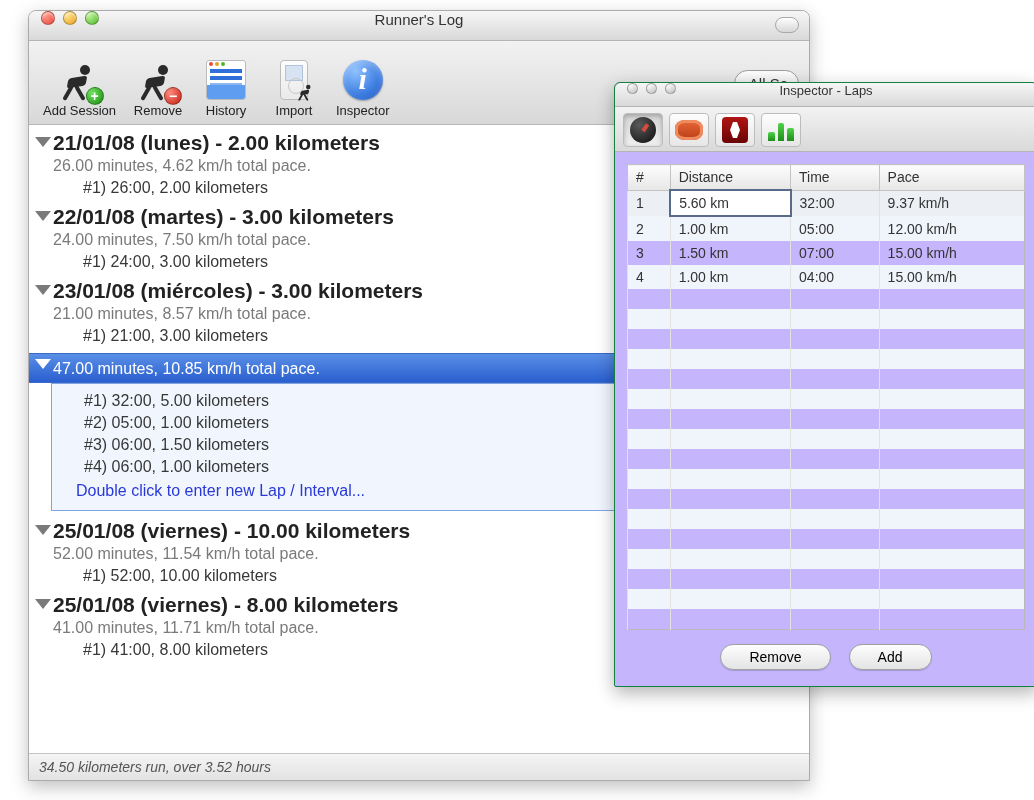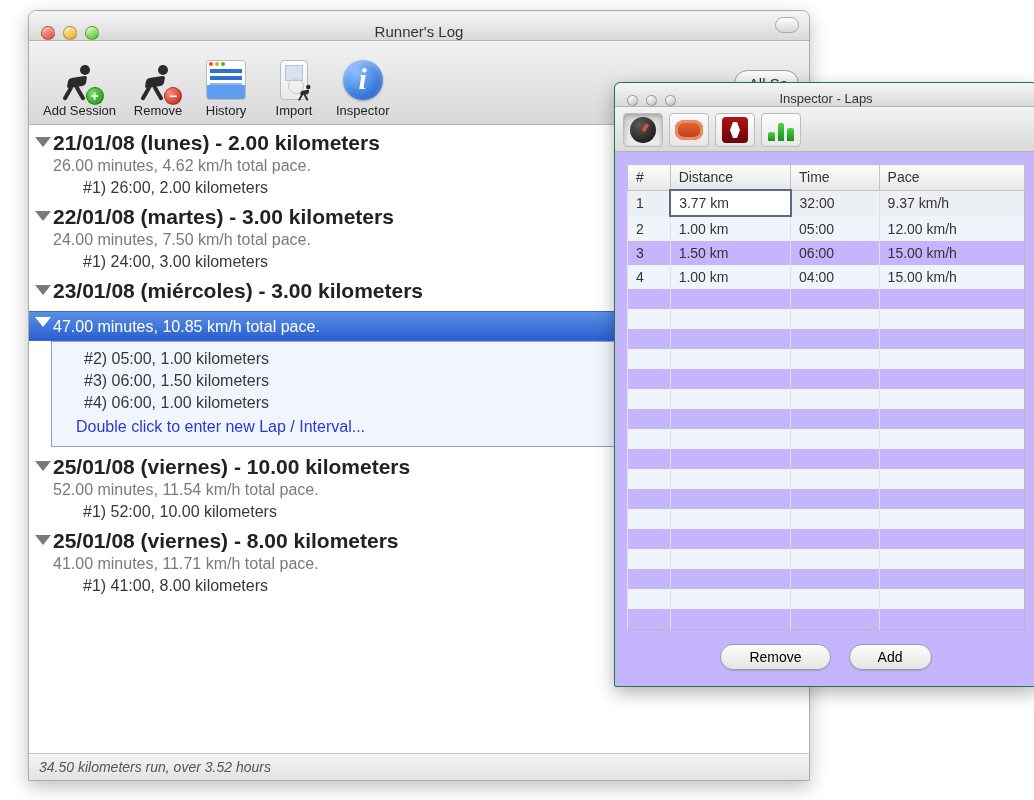"Runner's Log" .titlebar { align-items: flex-end -> flex-start }
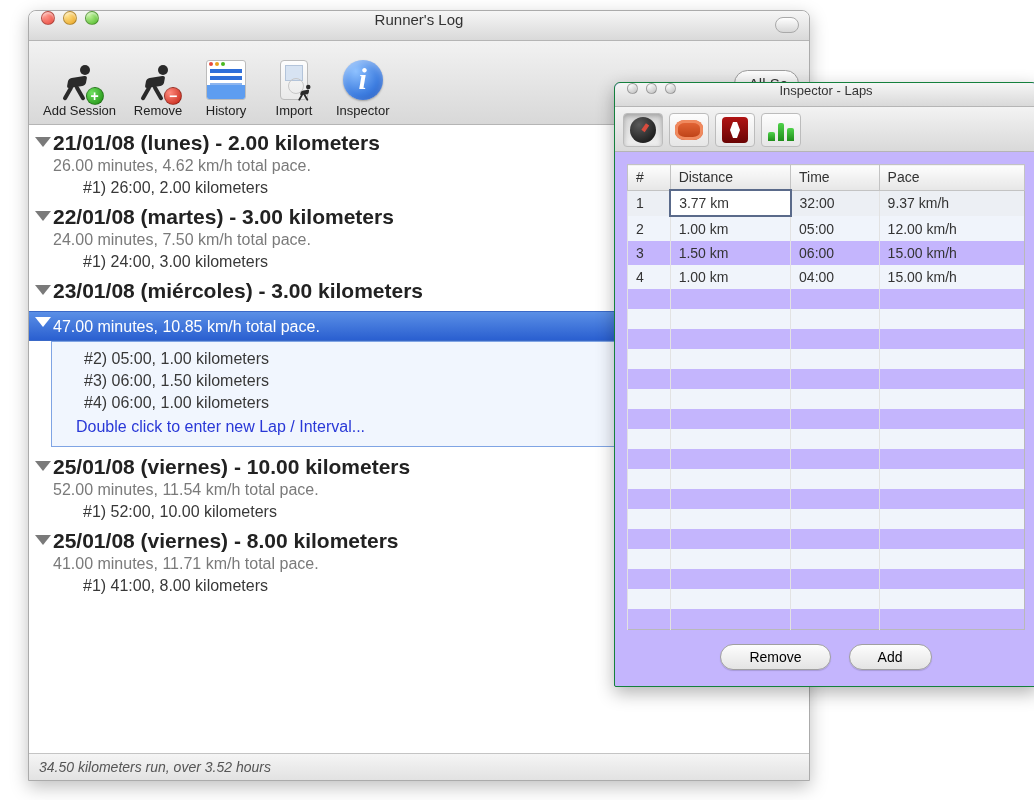"3.77 km" td.editing { text: 3.77 -> 5.60 }
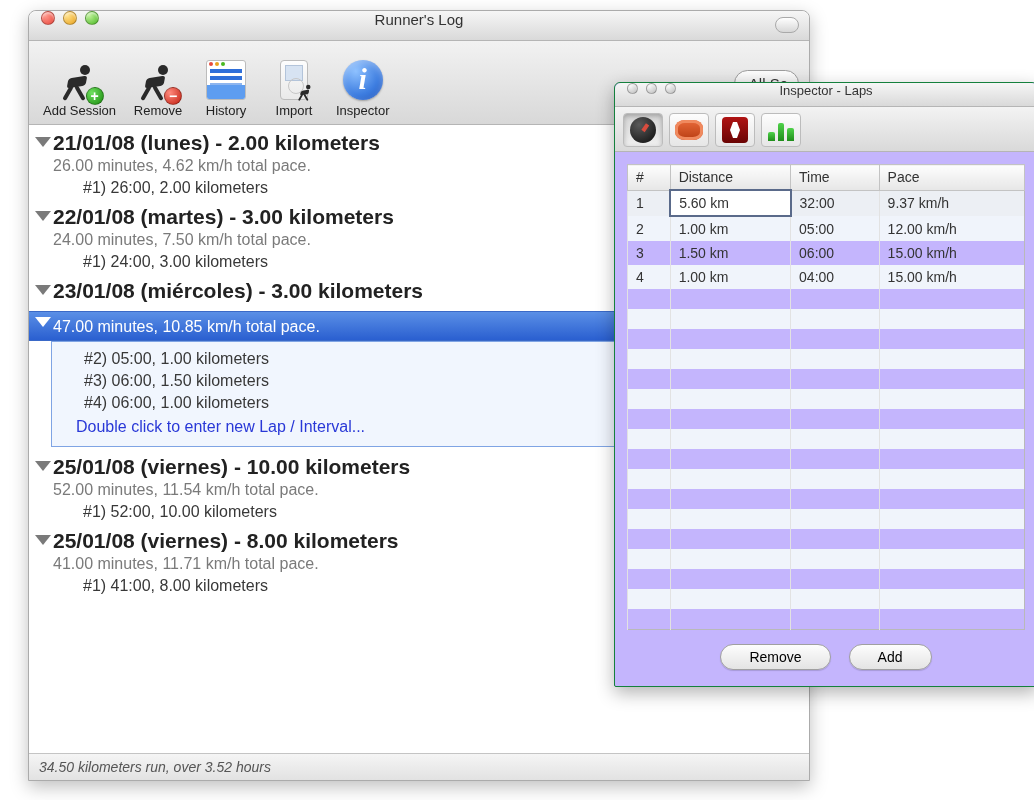"06:00" td { text: 06:00 -> 07:00 }
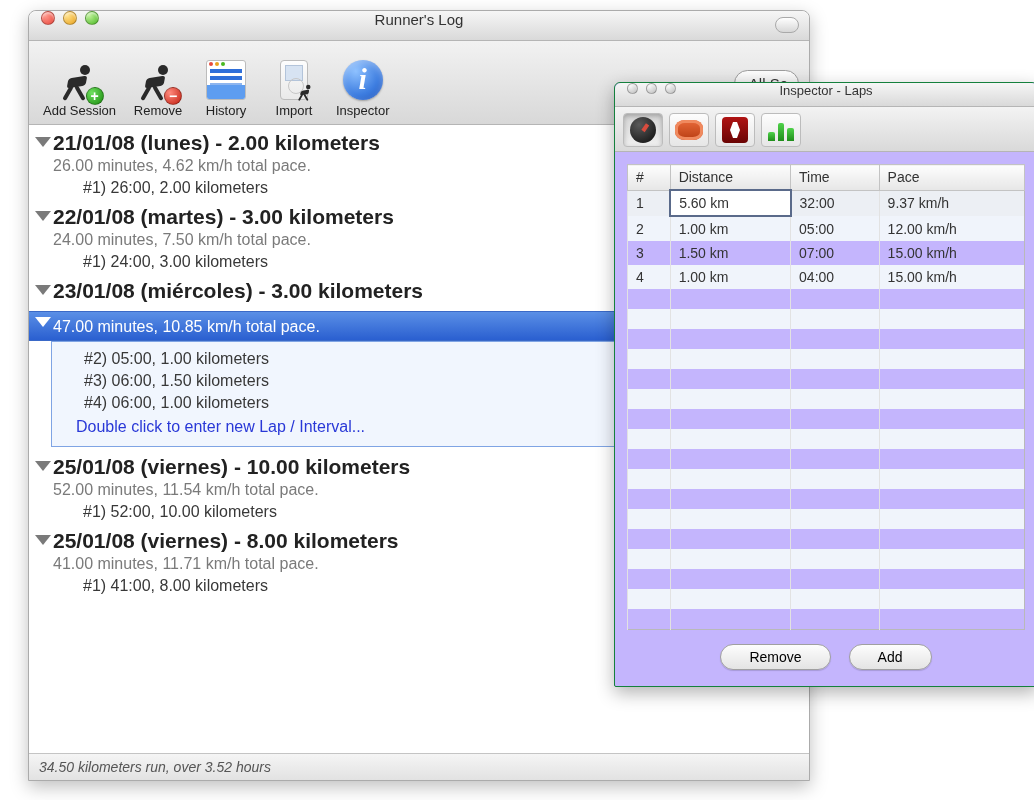"21.00 minutes, 8.57 km/h total" div.sess-detail { html: none -> <div>21.00 minutes, 8.57 km/h total pace.</div> }
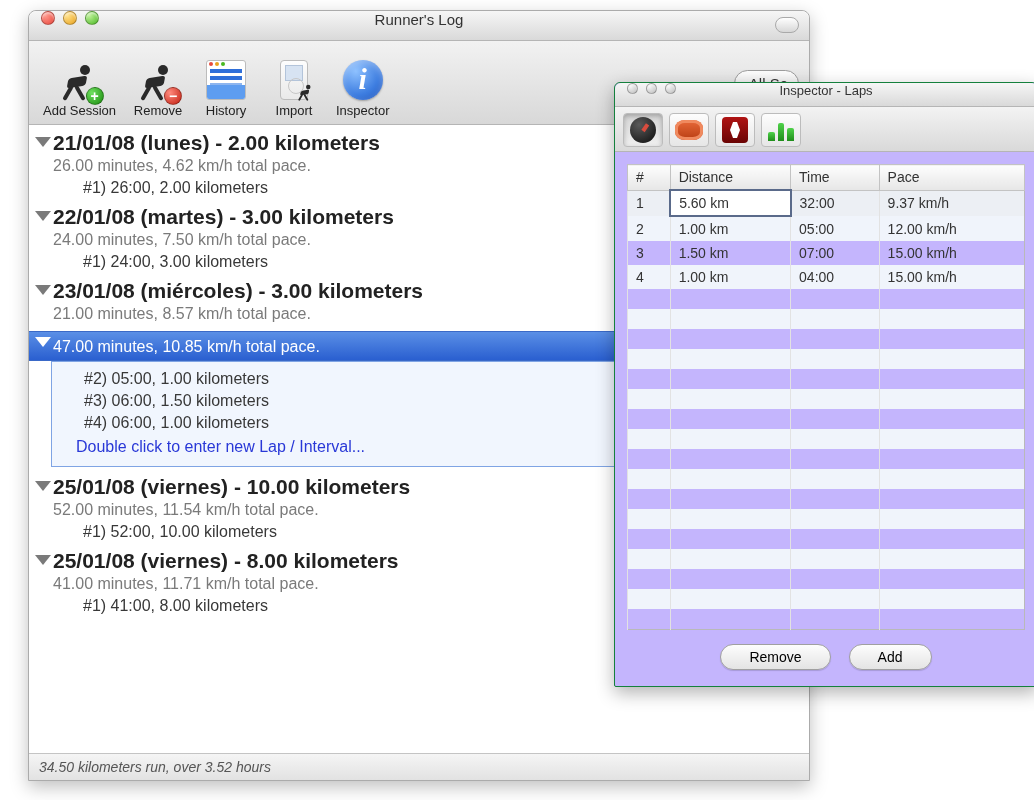"#1) 21:00, 3.00 kilometers" div.lap-line { html: none -> <div>#1) 21:00, 3.00 kilometers</div> }
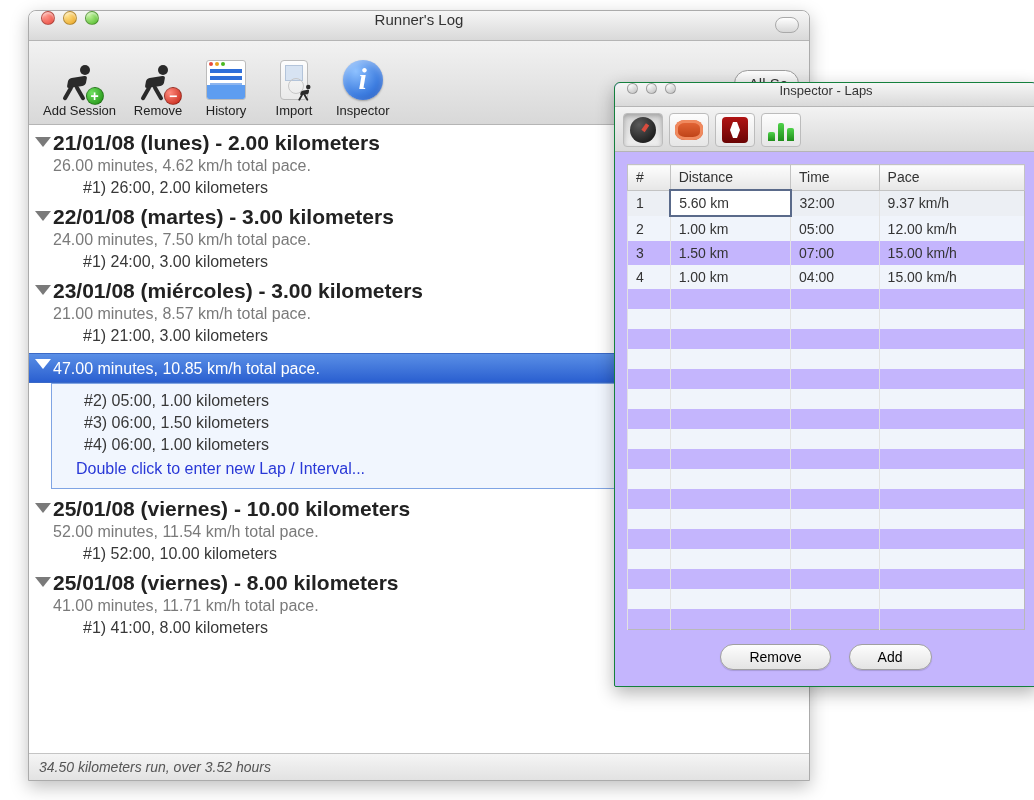"#1) 32:00, 5.00 kilometers" div.lap-line { html: none -> <div>#1) 32:00, 5.00 kilometers</div> }
